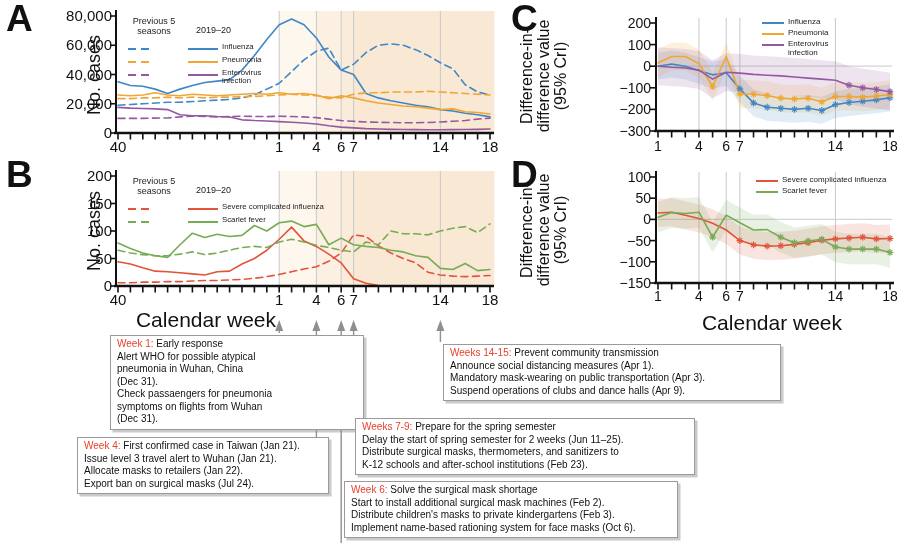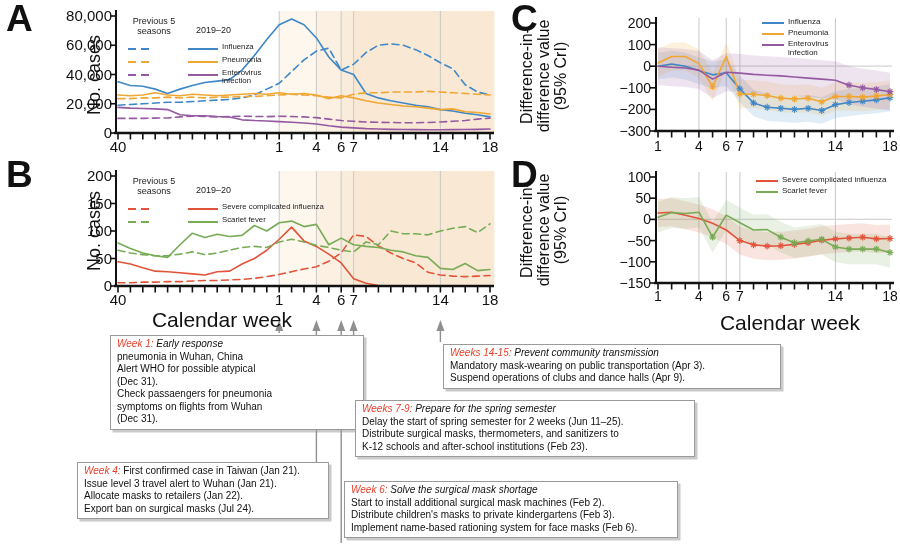"Calendar week" .xtitle { text-align: right -> center }
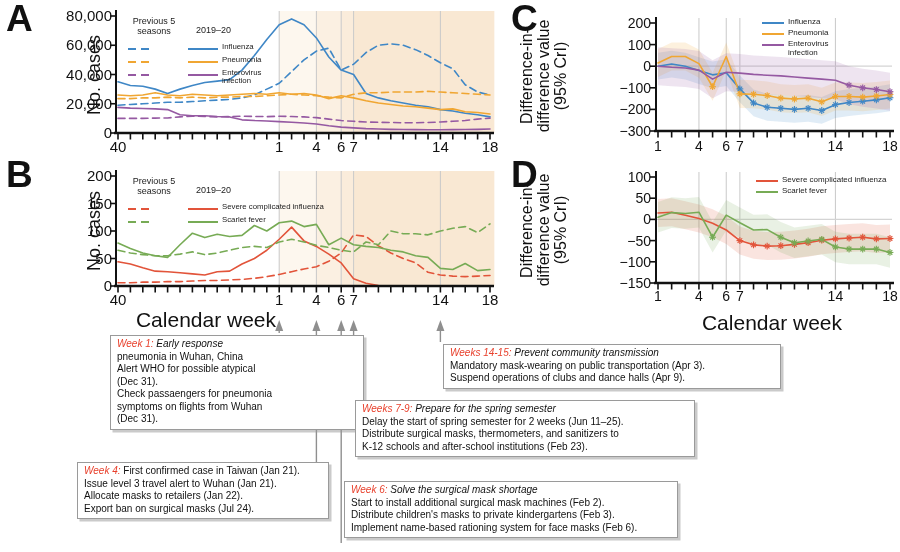"Week 1:" .albl { font-style: italic -> none }
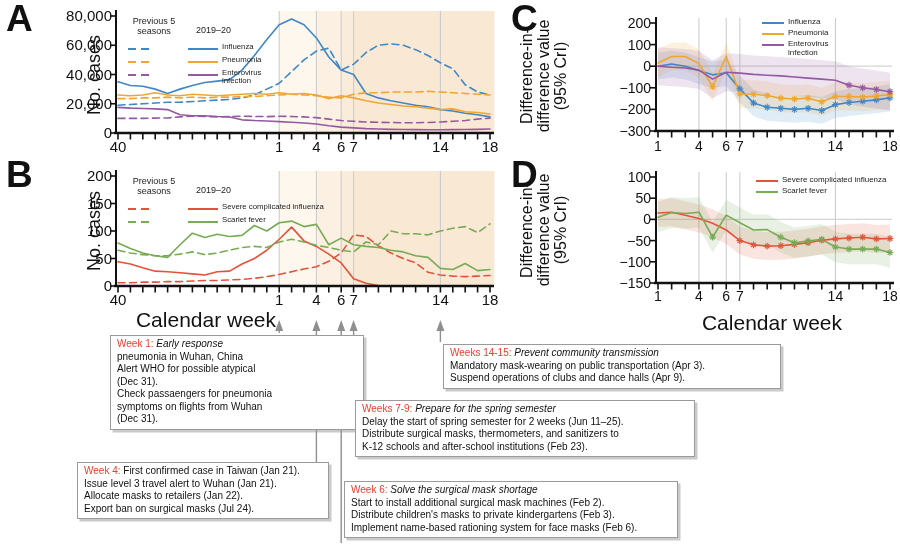"Early response" .atitle { font-style: italic -> none }
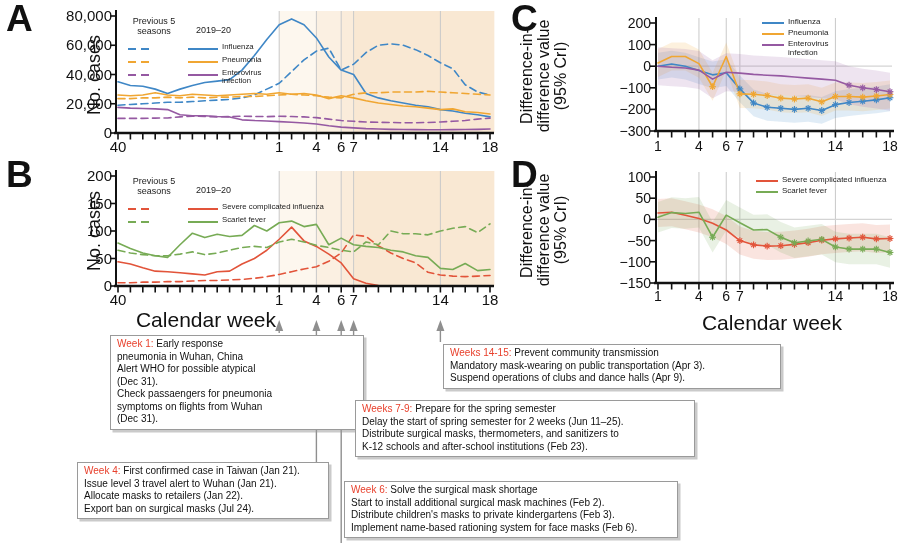"pneumonia in Wuhan, China" div { order: before "Alert WHO for possible atypical" -> after "Alert WHO for possible atypical" }
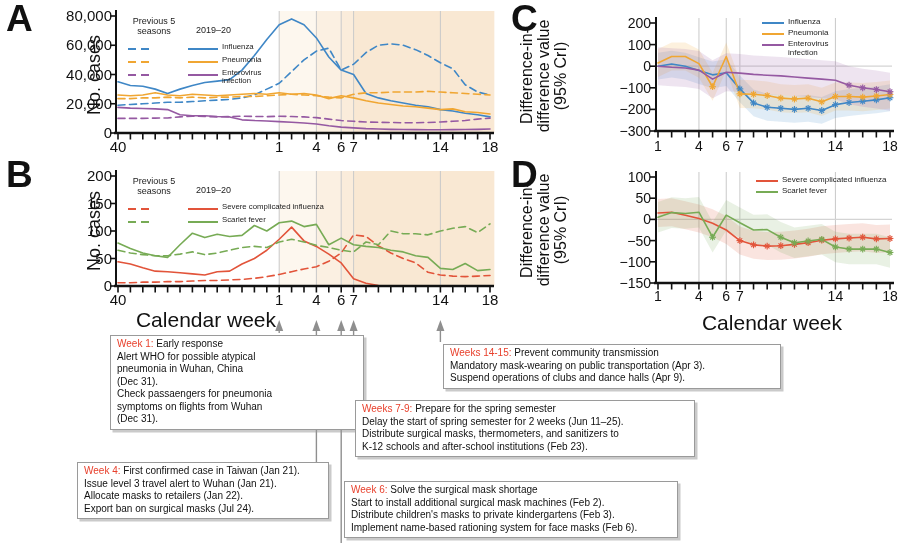"Announce social distancing measures (Apr" div { html: none -> <div>Announce social distancing measures (Apr 1).</div> }
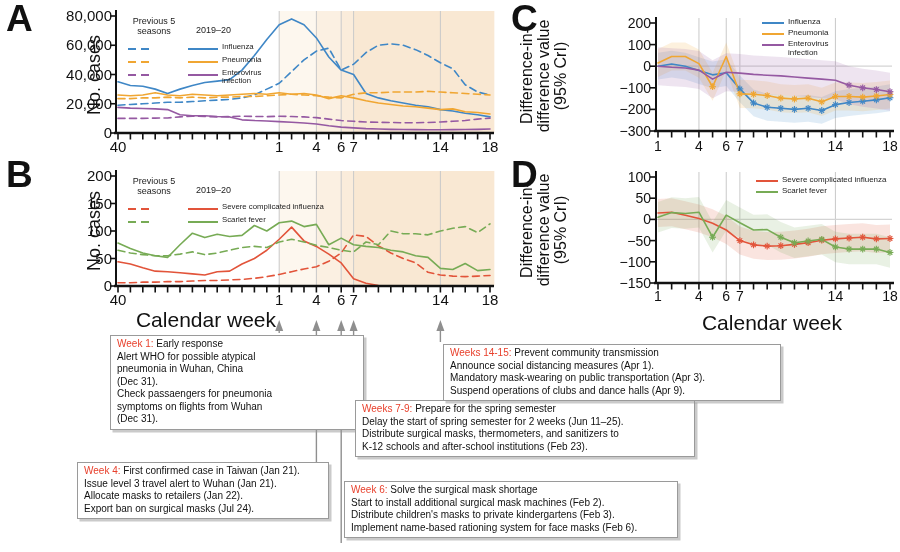"Weeks 7-9: Prepare for the" div.abox { top: 400px -> 418px }
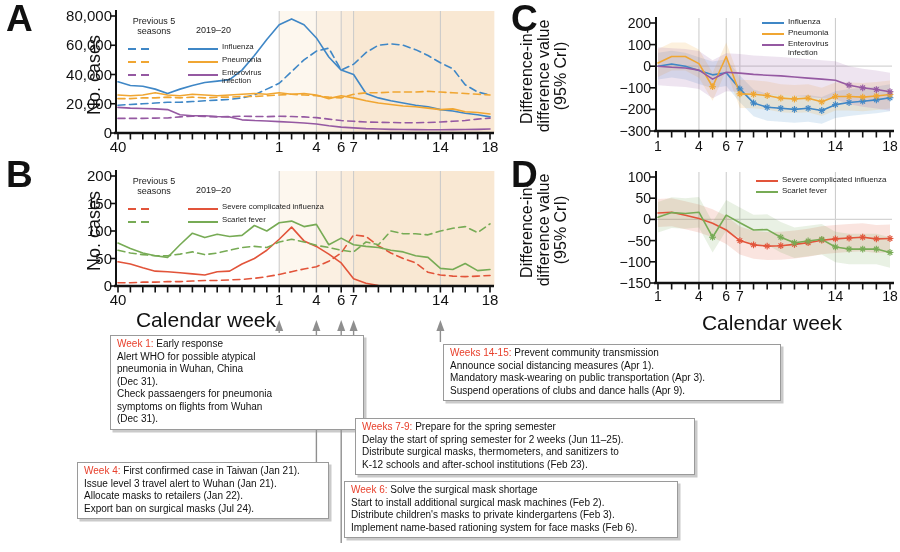"Week 4: First confirmed case" div.abox { top: 462px -> 437px }
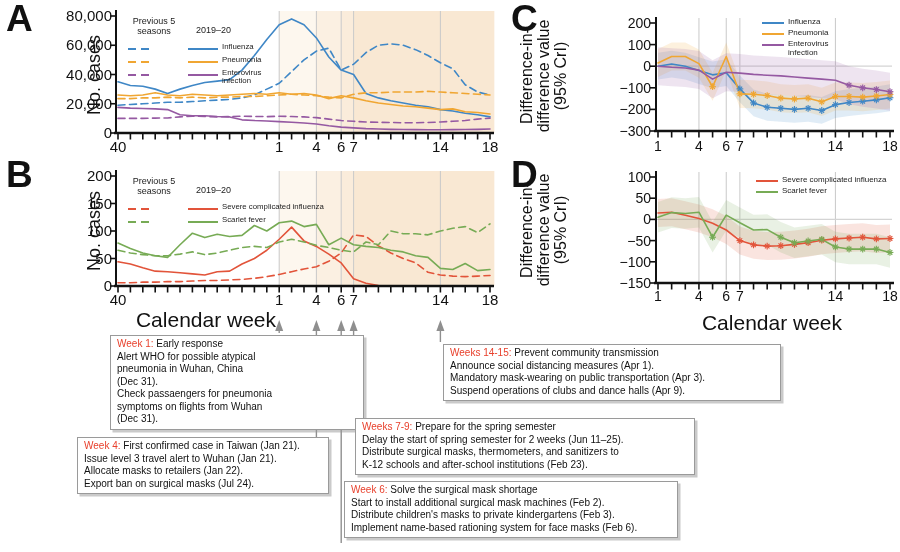"Implement name-based rationing system" div { text: Feb -> Oct }
